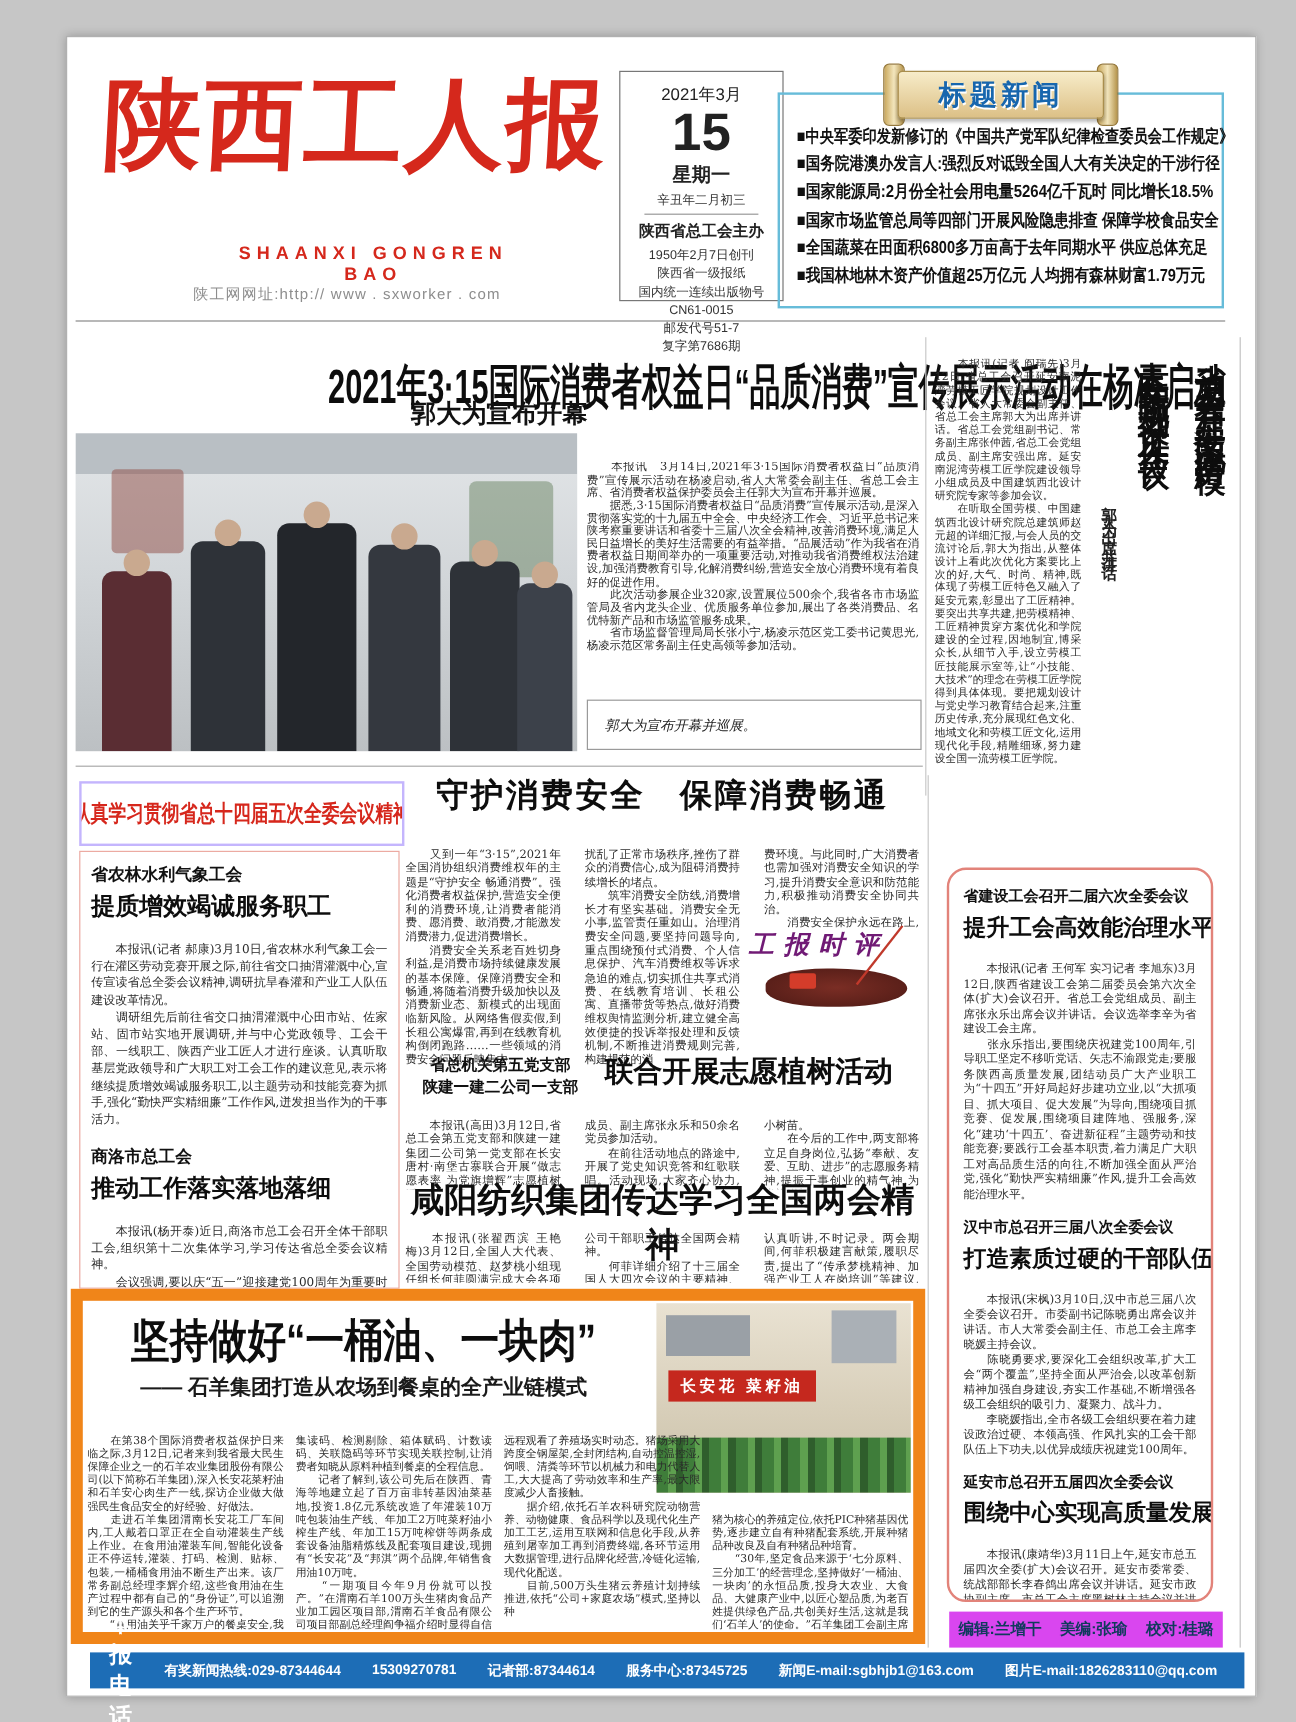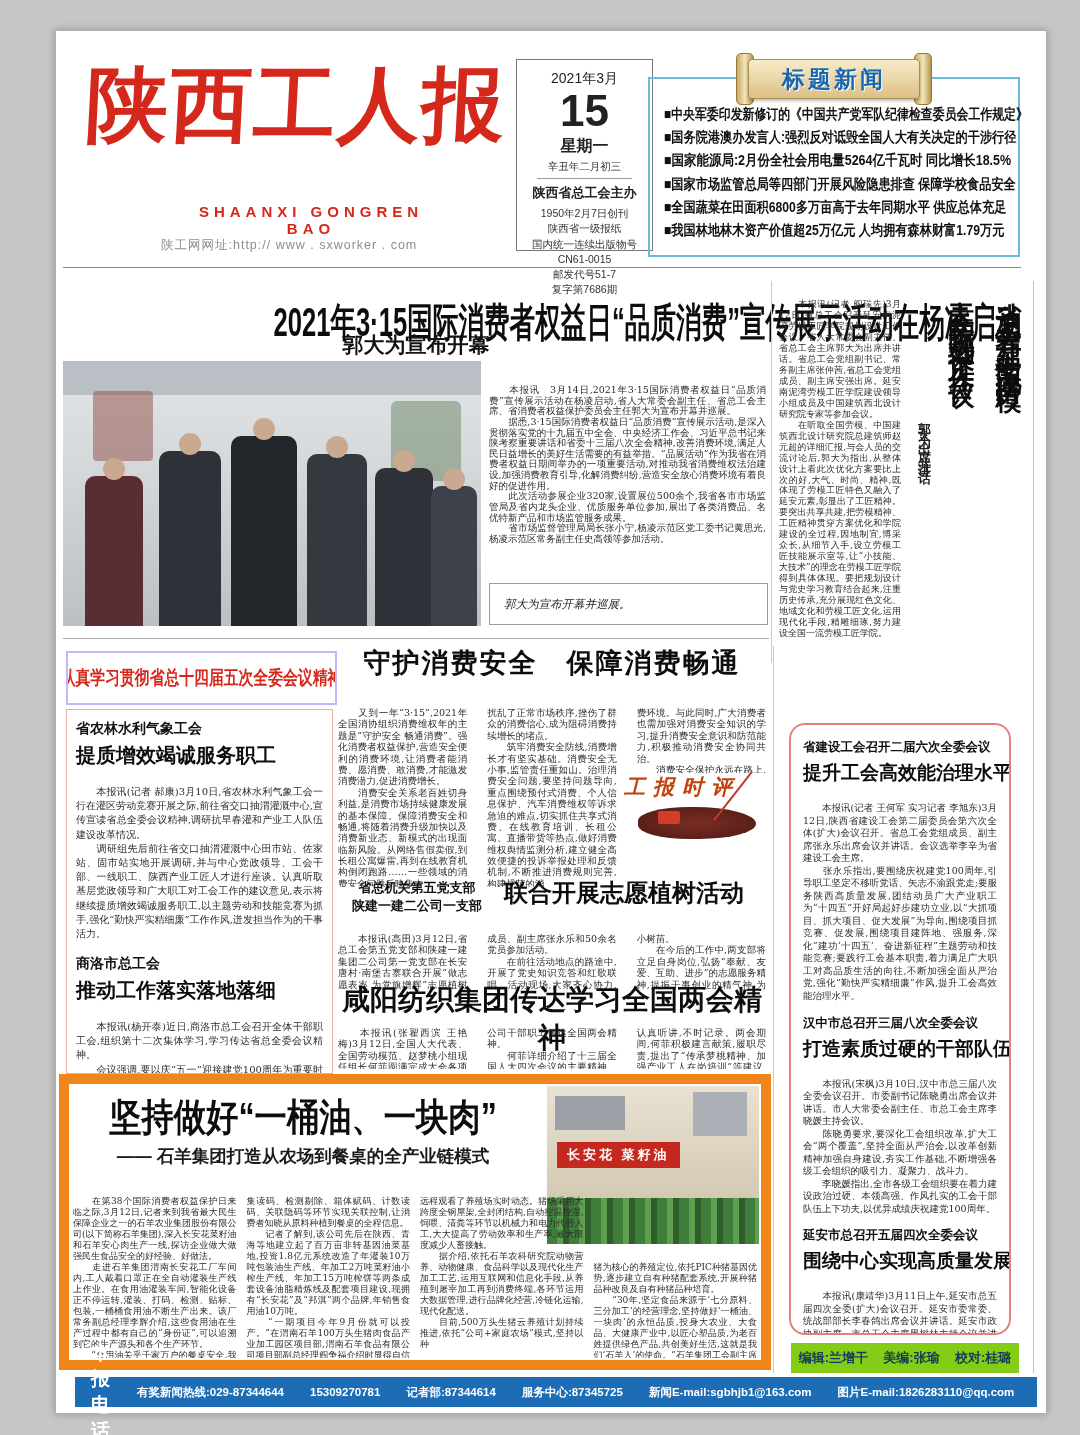"工报时评" .stamp .txt { color: #c2410c -> #701a75 }
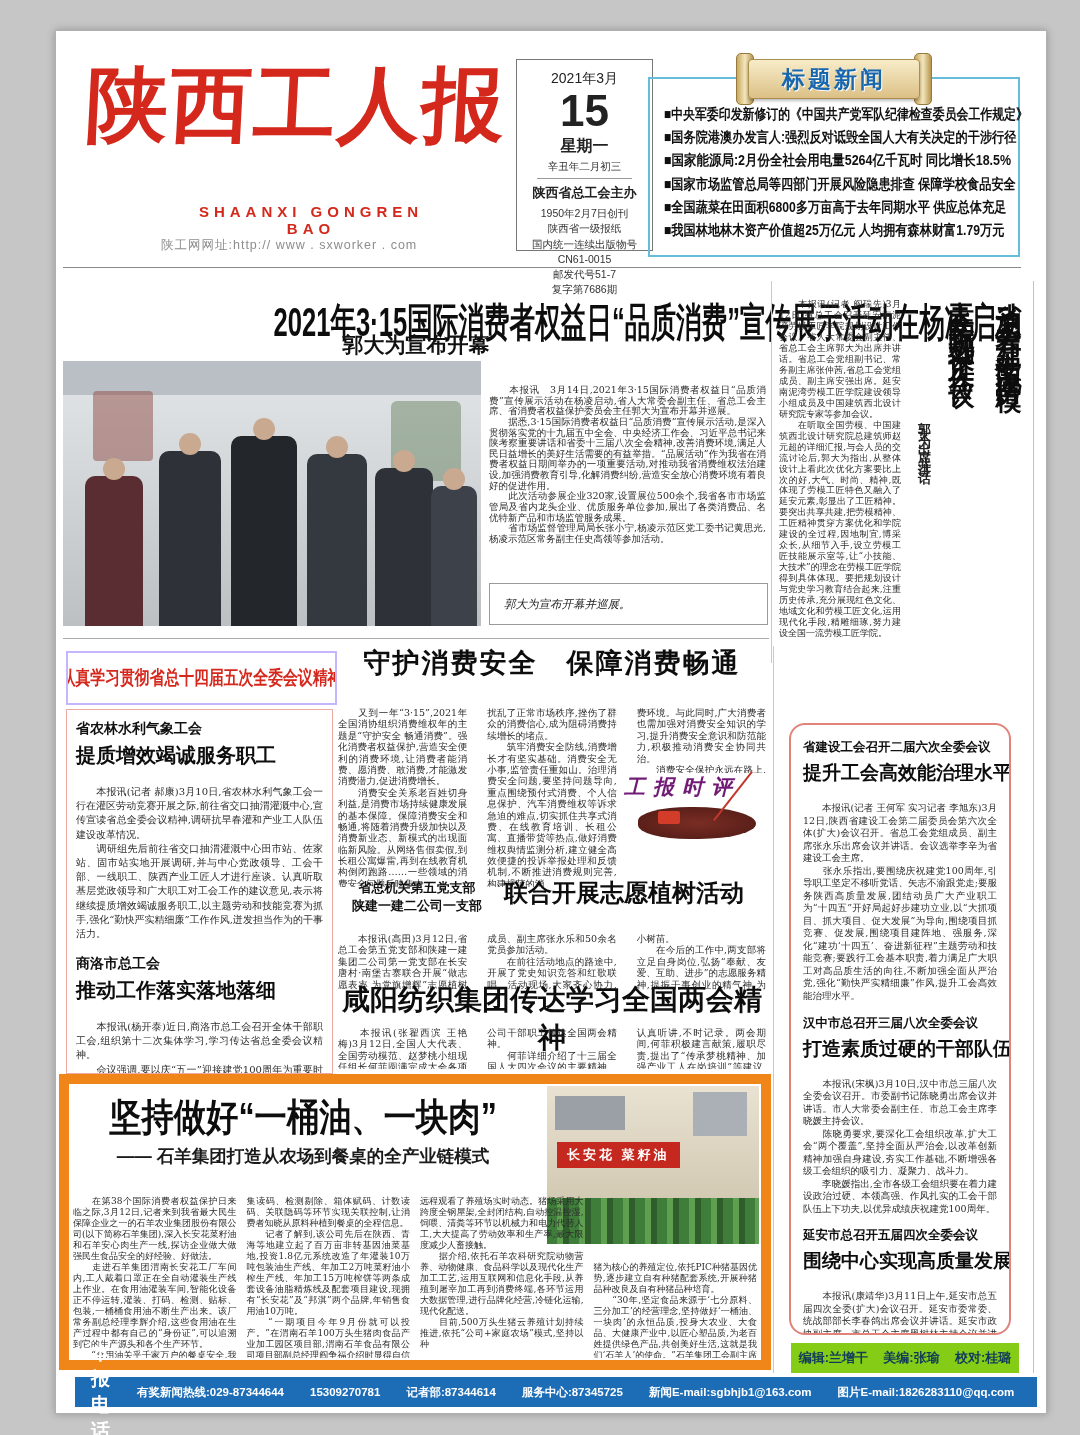"编辑:兰增干" .editors { background: #84cc16 -> #d946ef }
